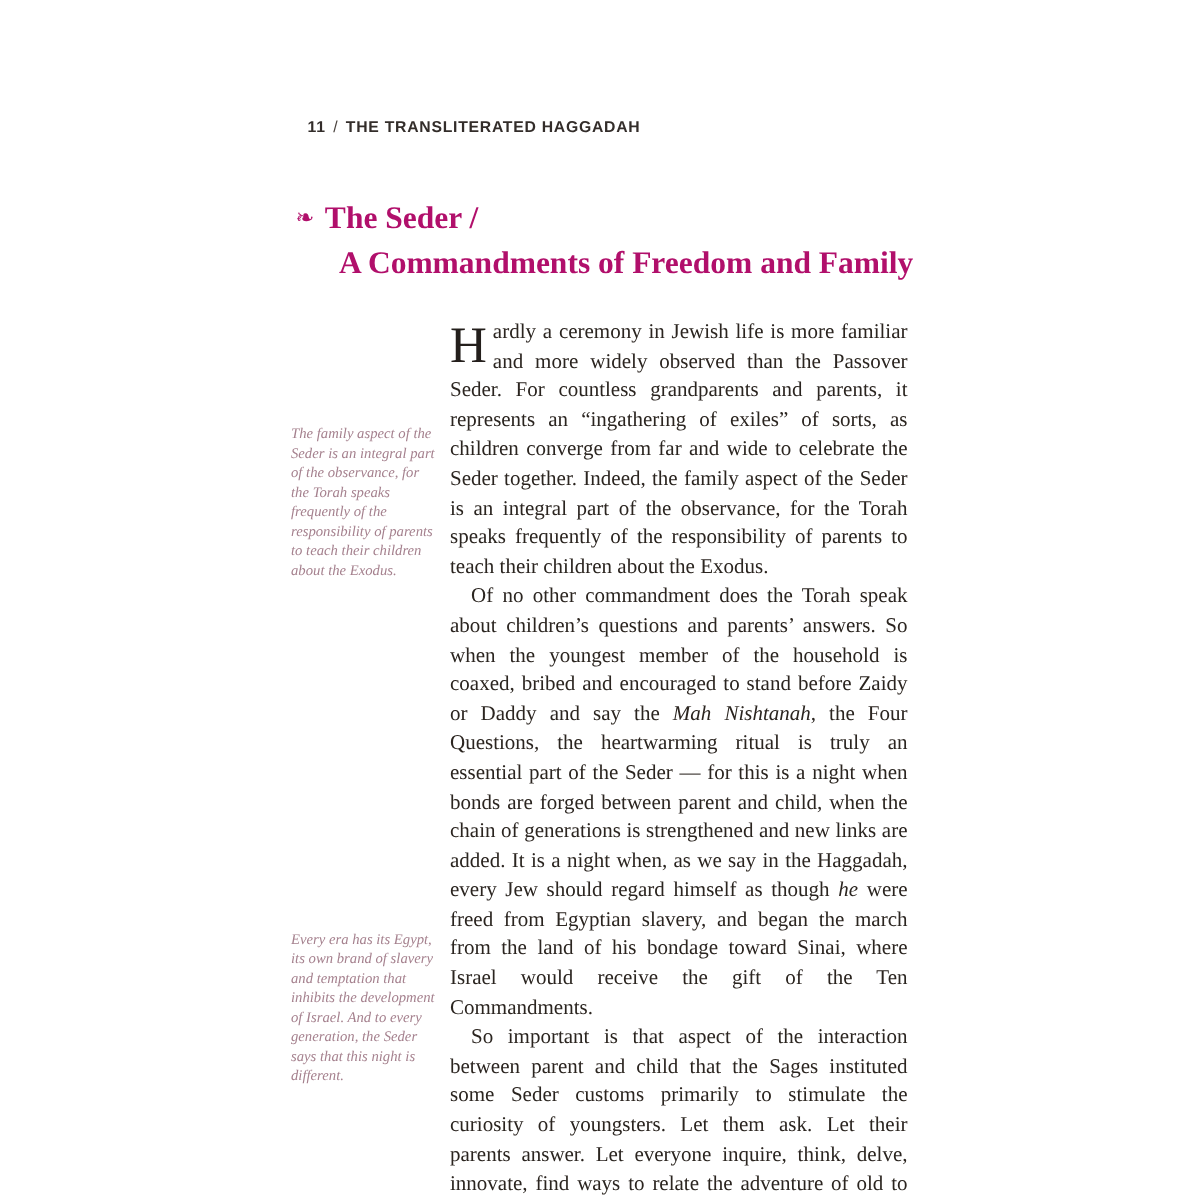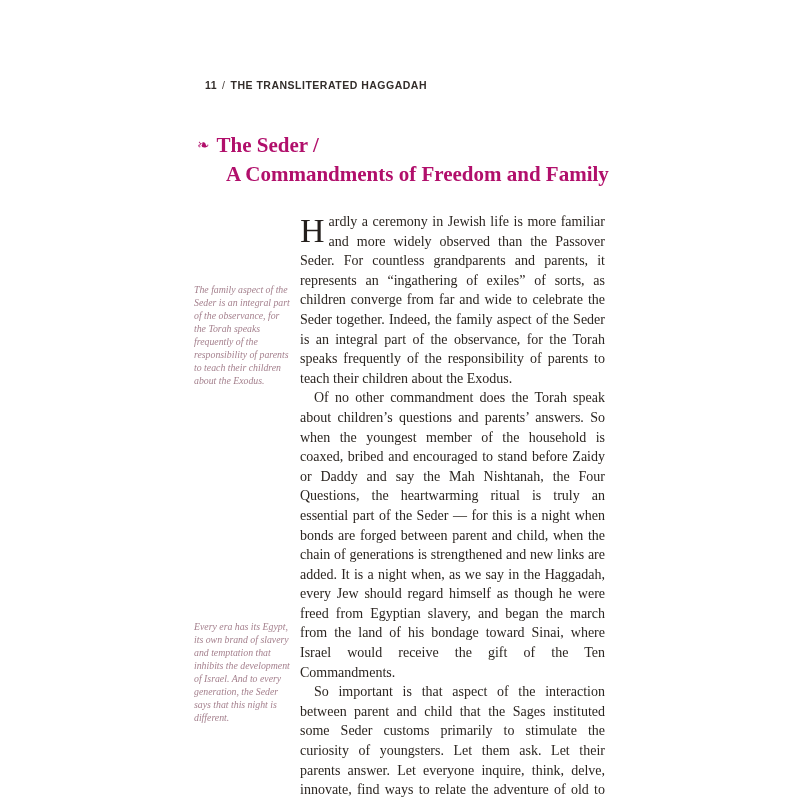"Mah Nishtanah" .italic { font-style: none -> italic }
